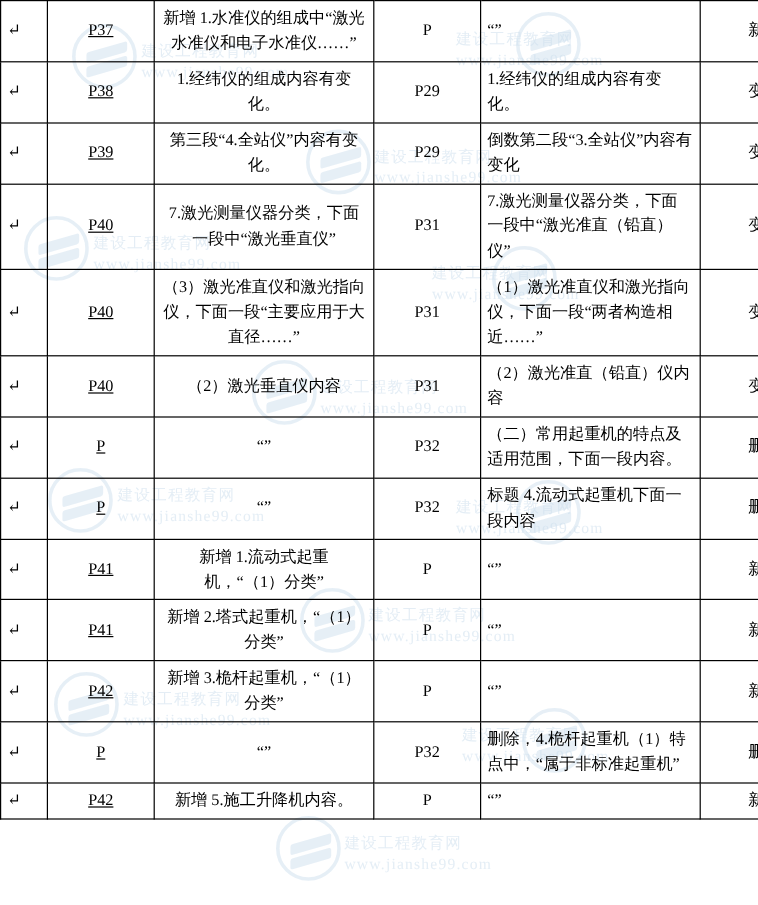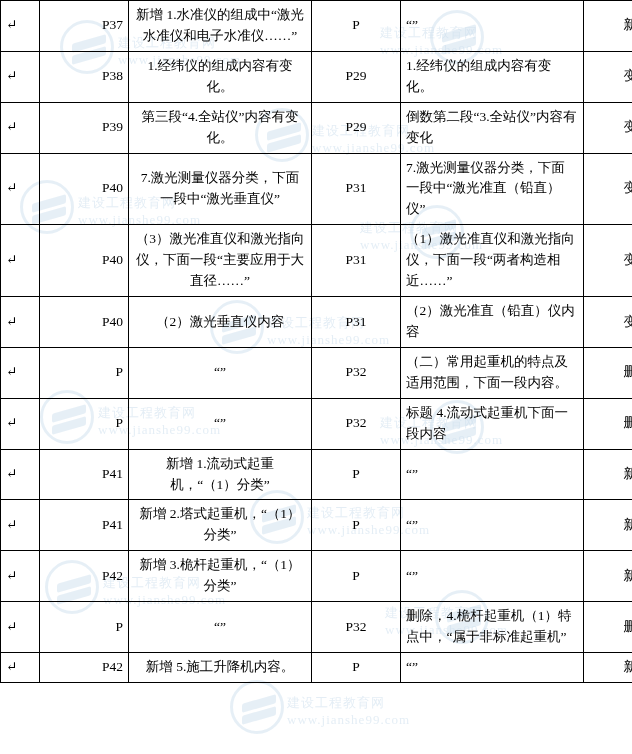"P37" td.c-pageL { text-align: right -> center; text-decoration: none -> underline }
